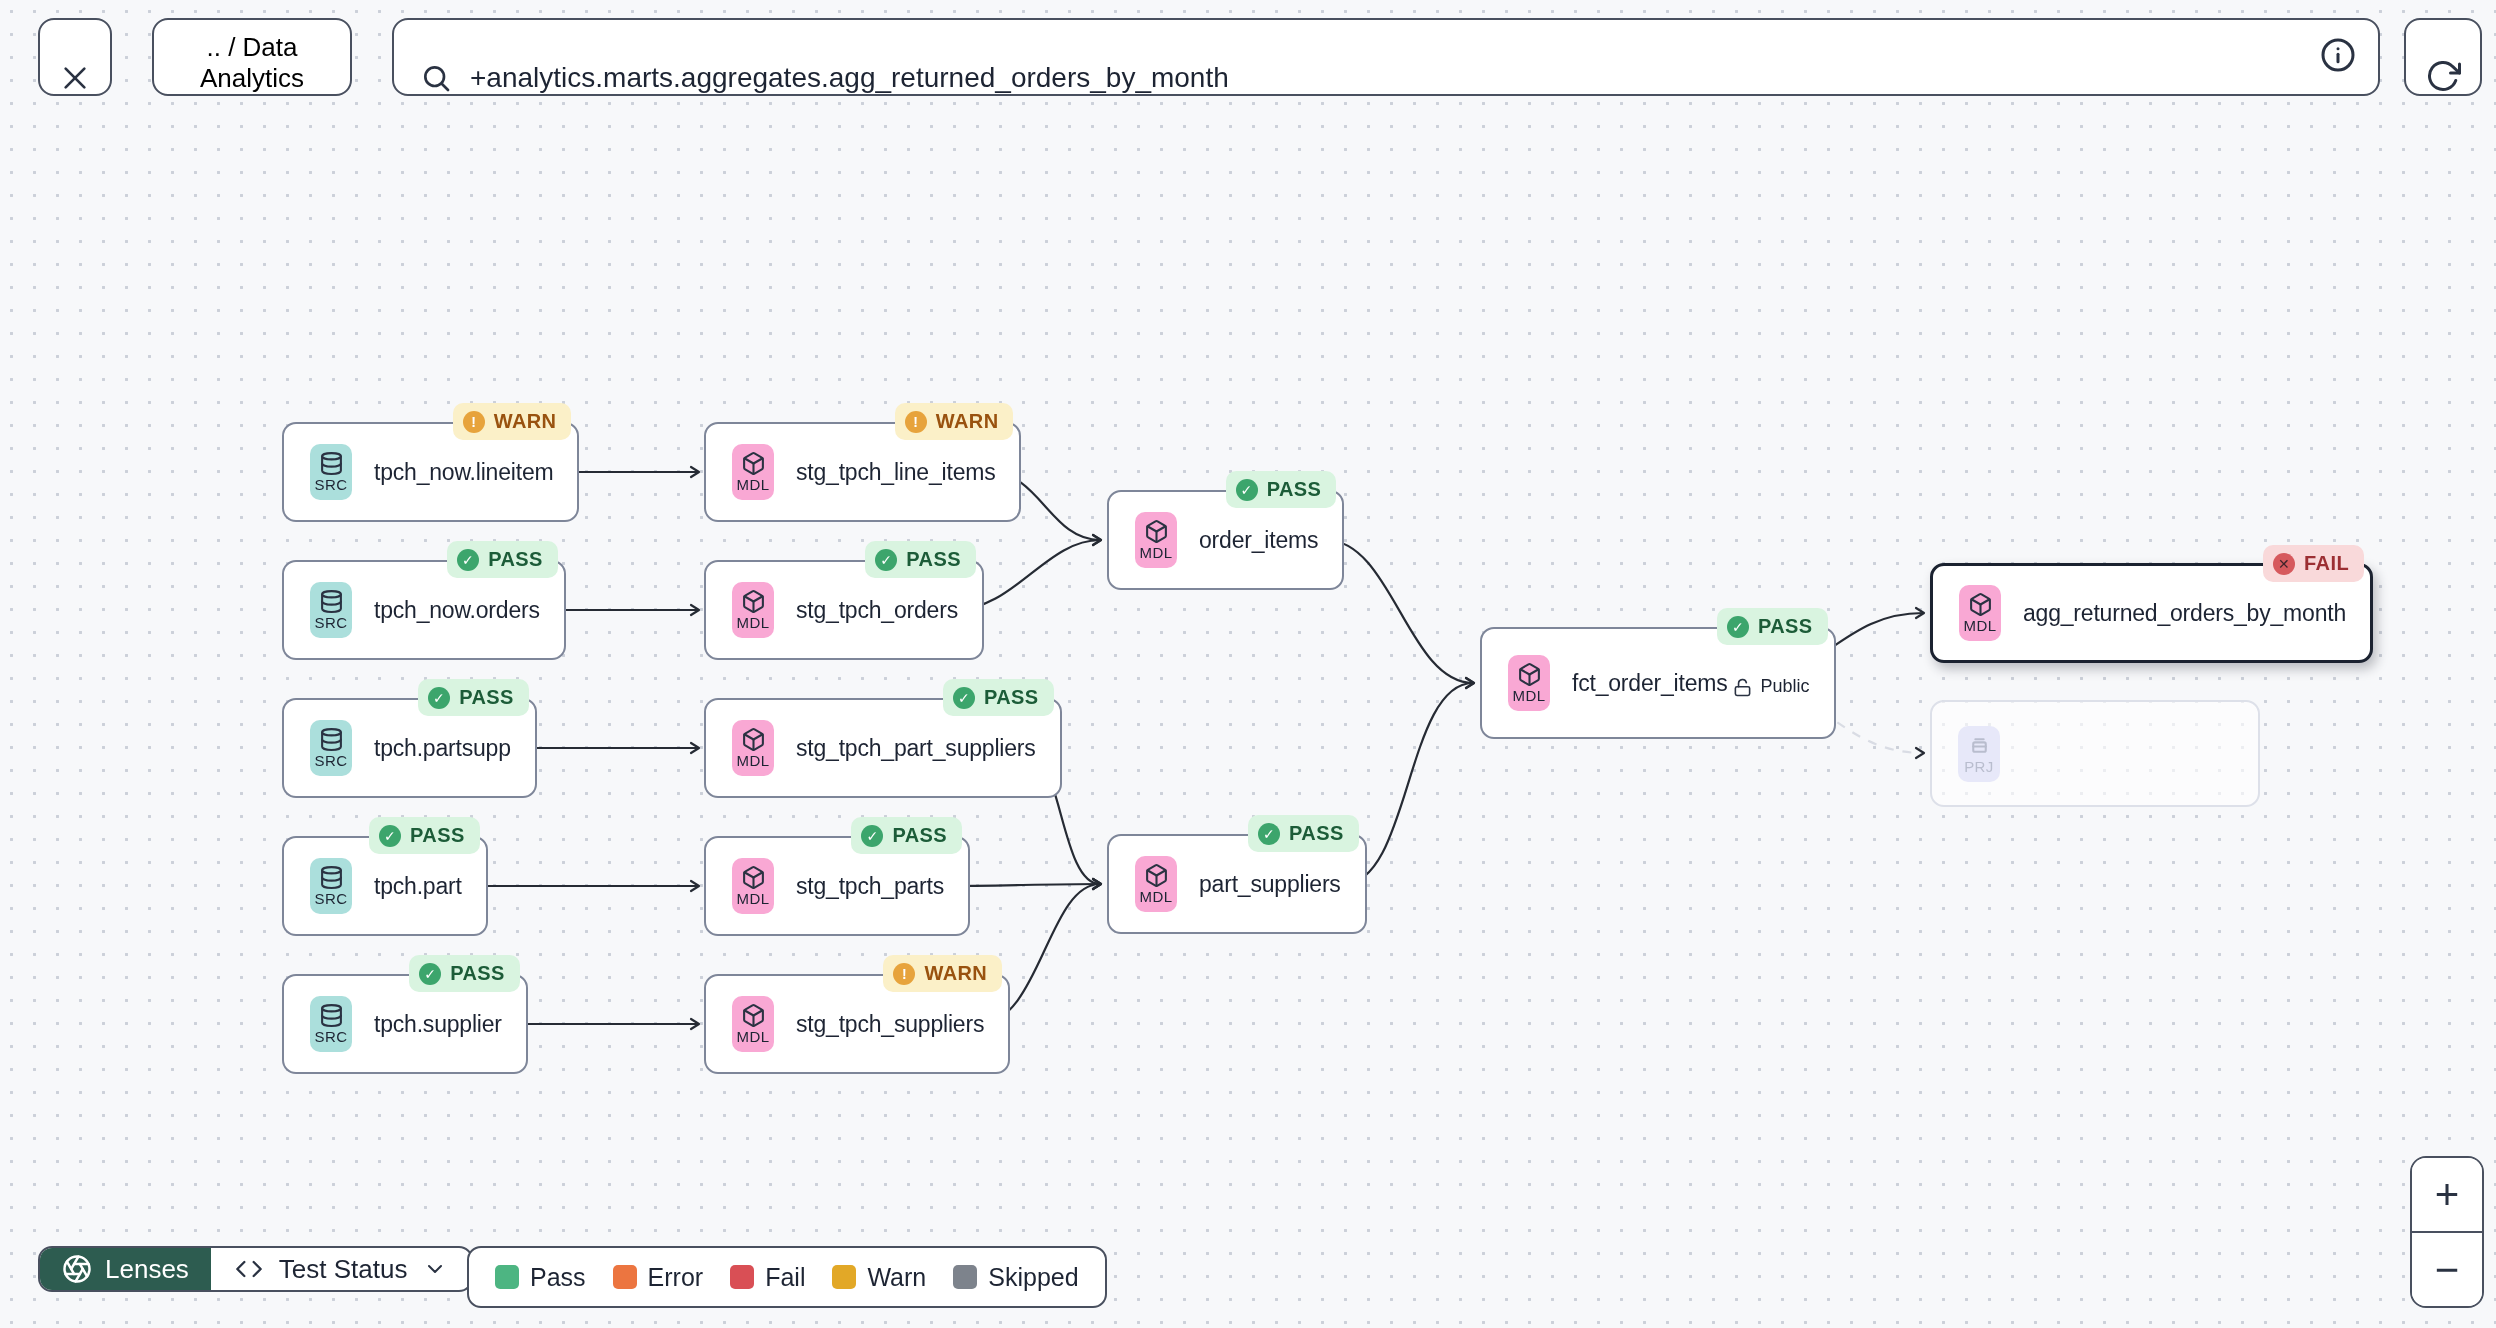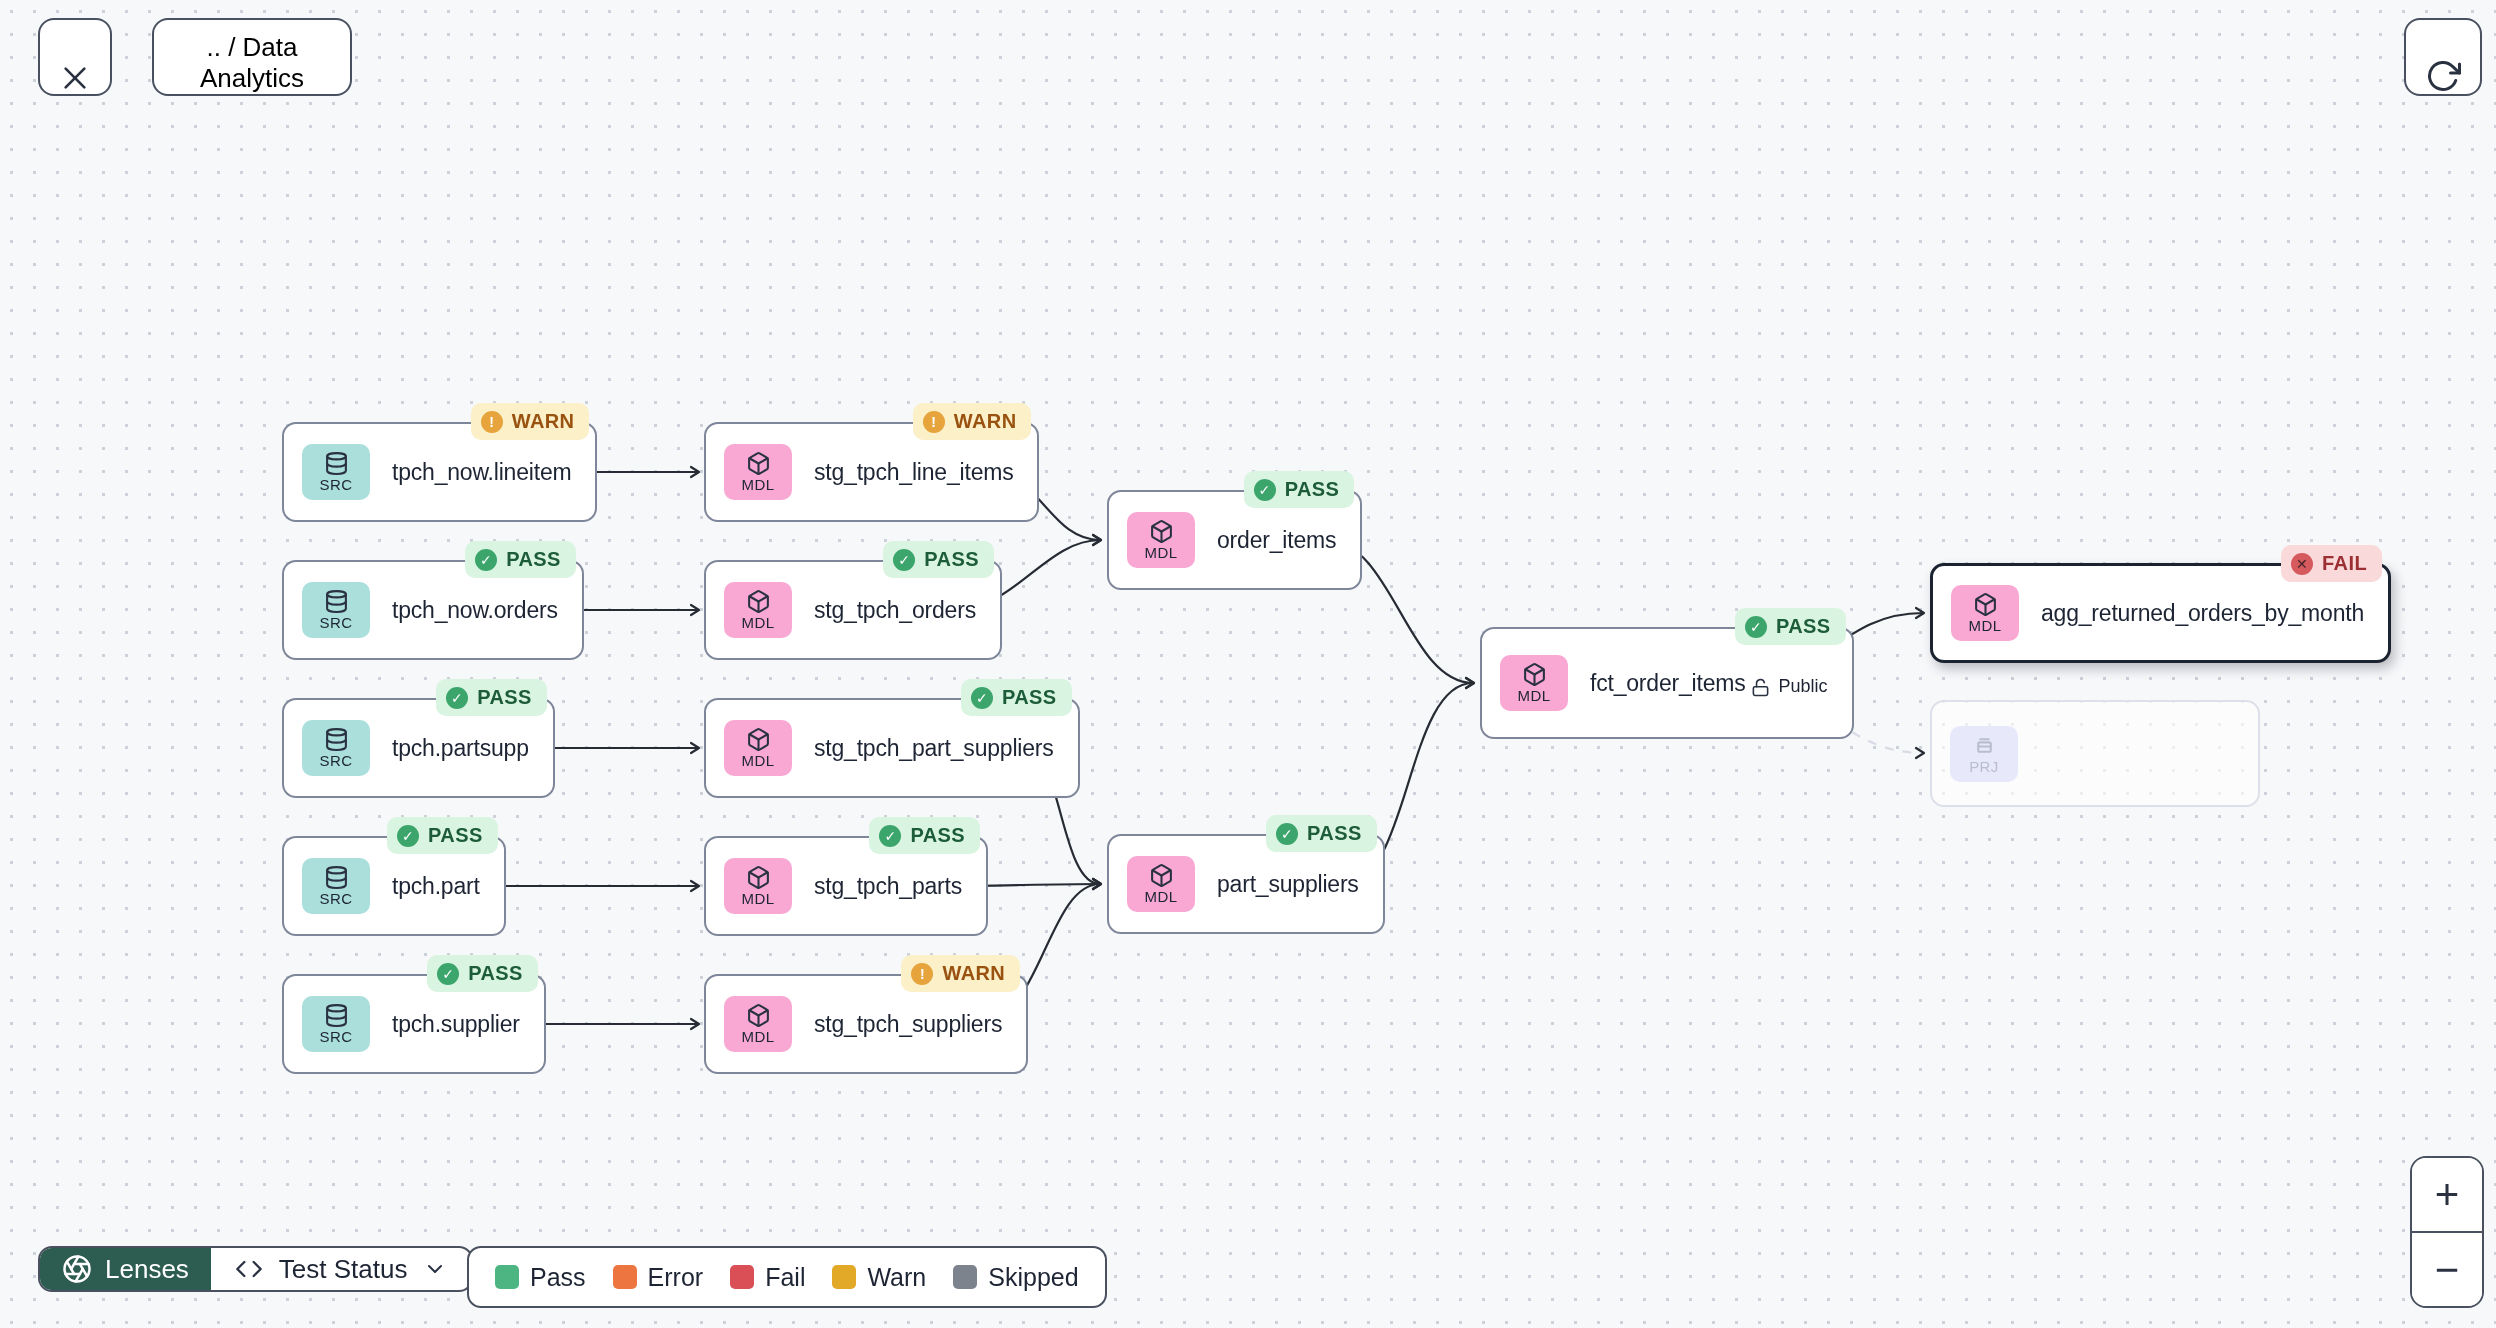"+analytics.marts.aggregates.agg_returned" div.tbtn { html: none -> <div> <svg> <circle></circle> <line></line> </svg> <span>+analytics.marts.aggregates.agg_returned_orders_by_month</span> <span> <svg> <circle></circle> <line></line> <line></line> </svg> </span> </div> }
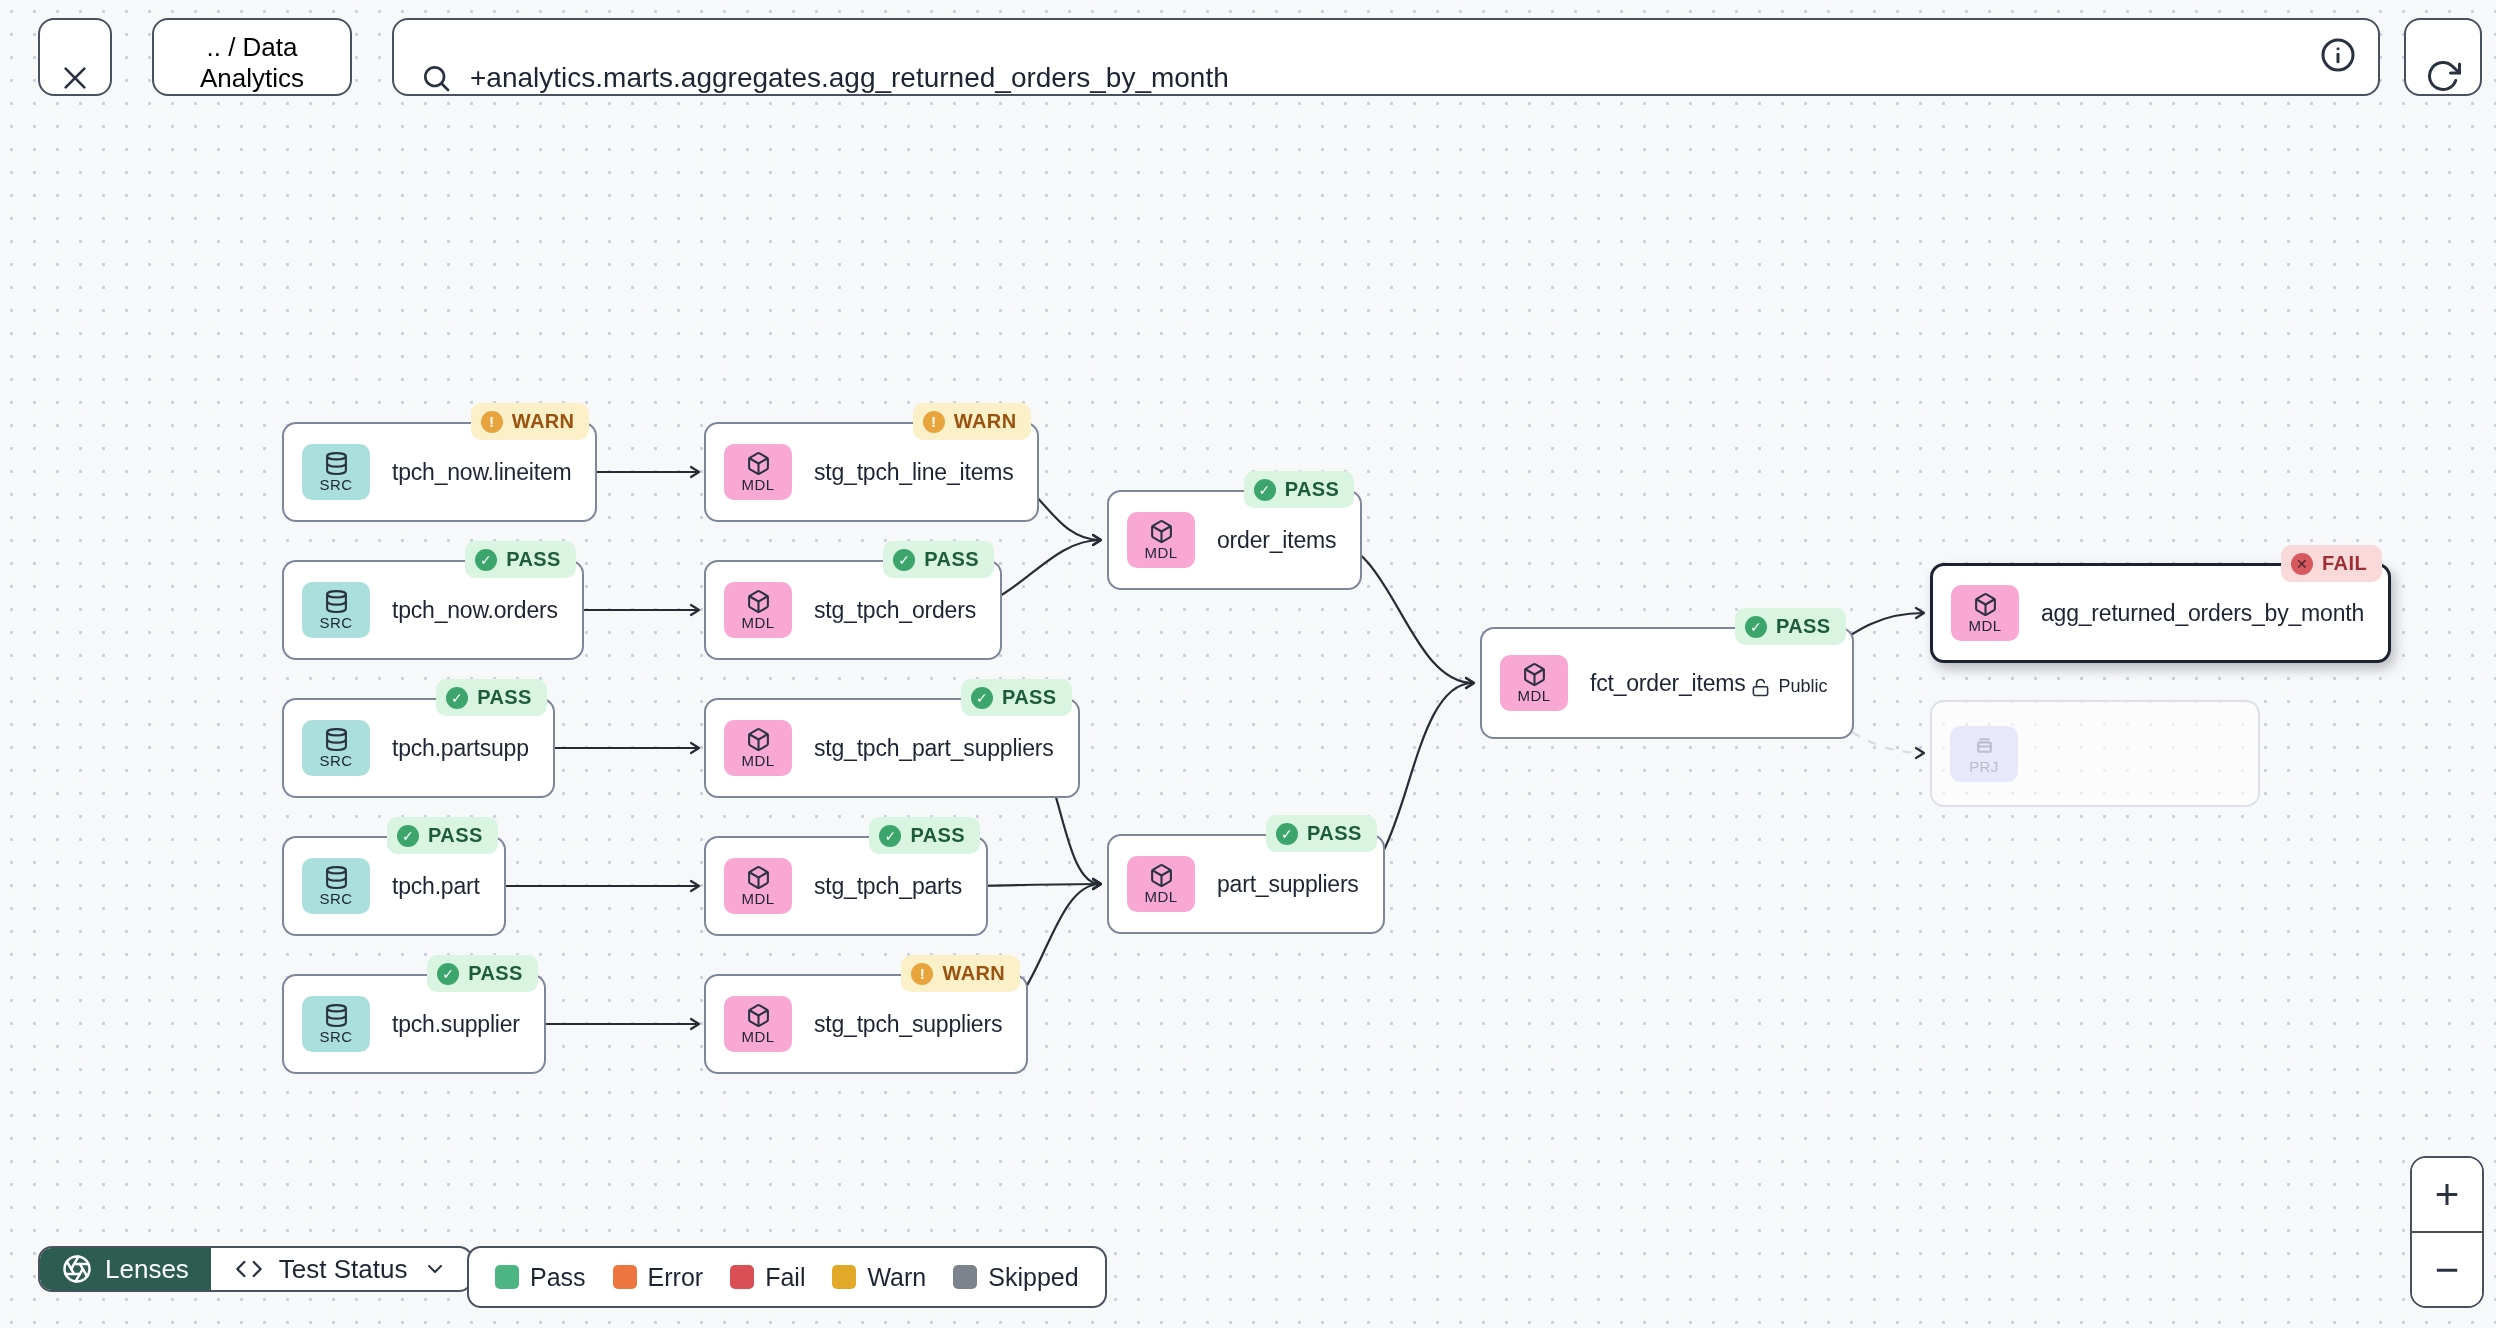"SRC" .chip { margin-left: none -> 8px; width: 68px -> 42px }
